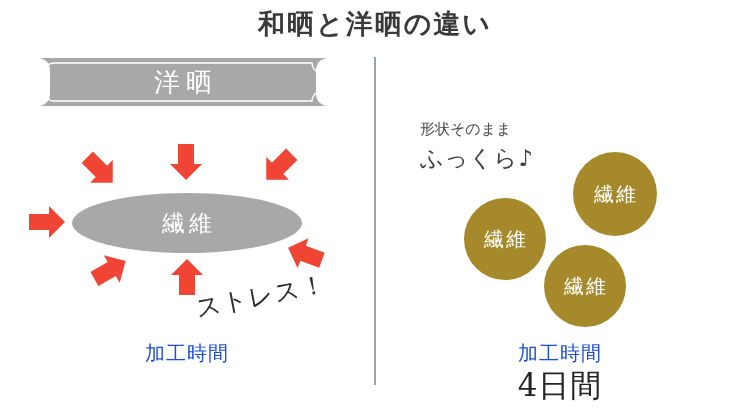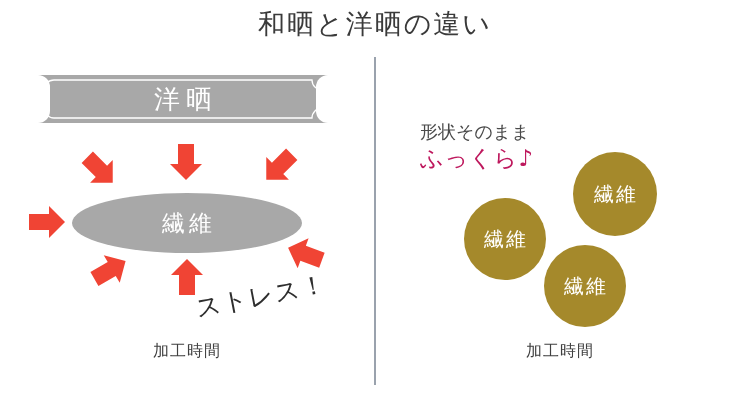"和晒と洋晒の違い" .page-title { font-weight: none -> bold }
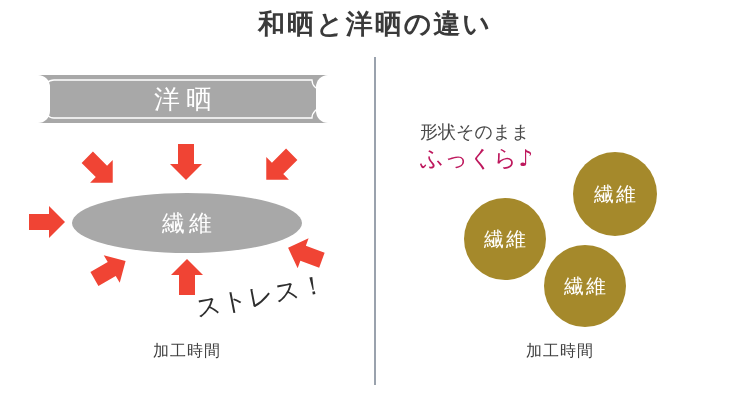"洋晒" .banner { top: 75px -> 58px }
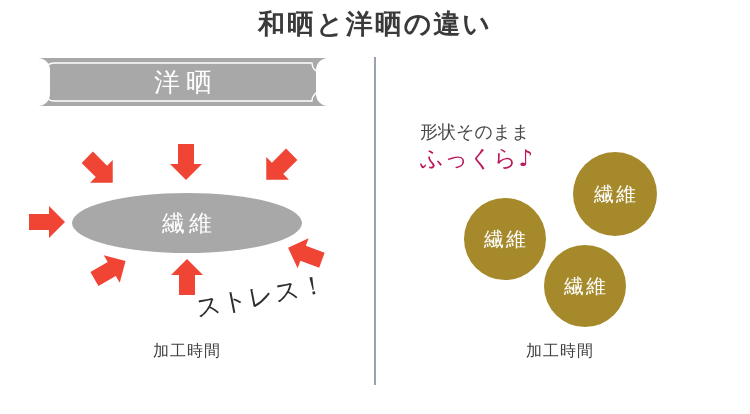"形状そのまま" .note-keijou { font-size: 18px -> 15px }
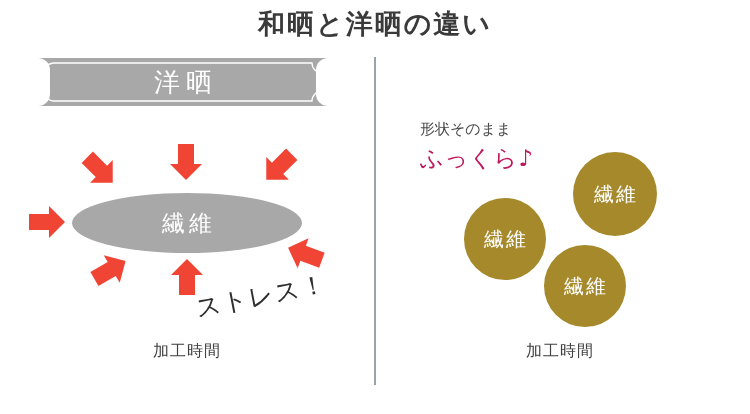"ふっくら♪" .note-fukkura { color: #be185d -> #404040 }
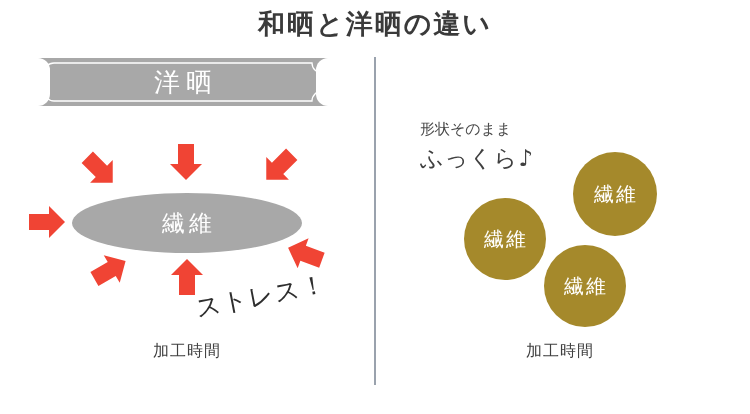"加工時間" .caption-small { color: #404040 -> #1d4ed8; font-size: 16px -> 20px }
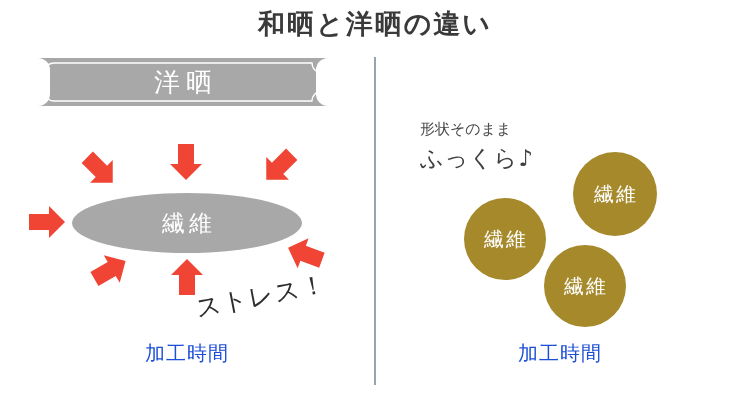"4日間" div.caption-big { html: none -> <div>4日間</div> }
